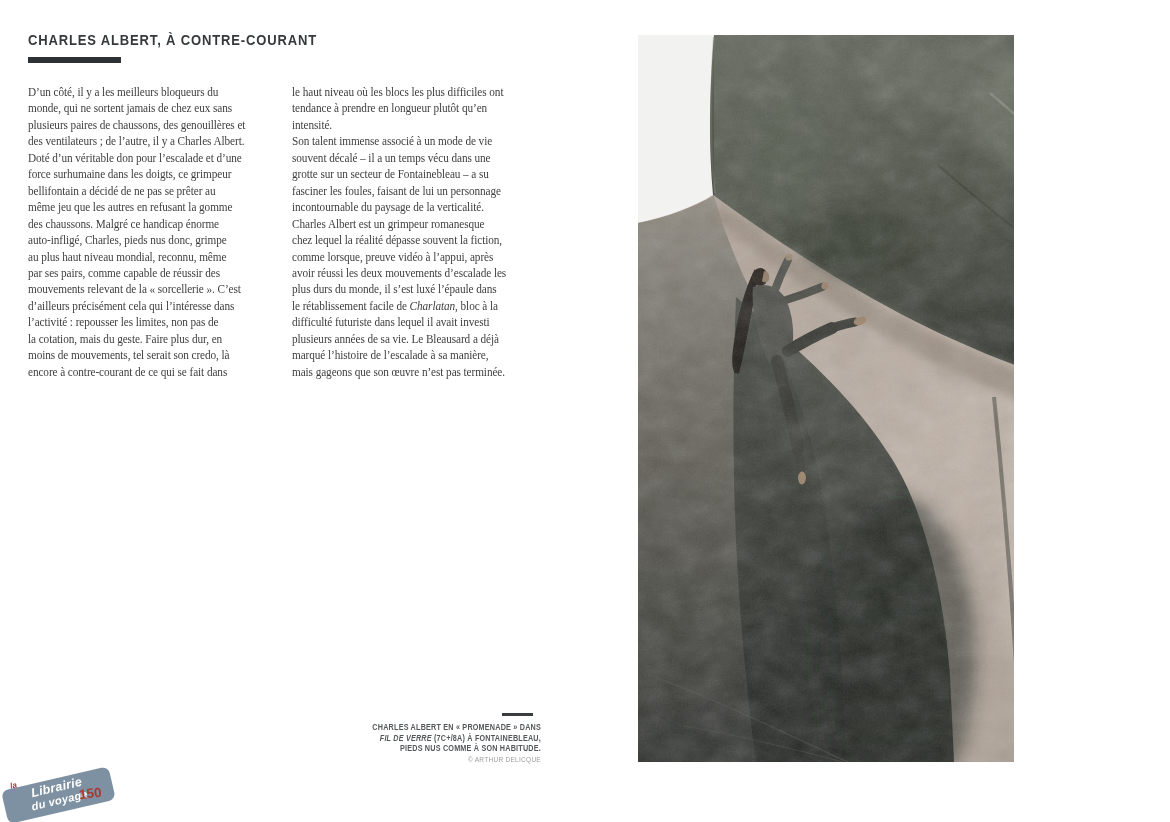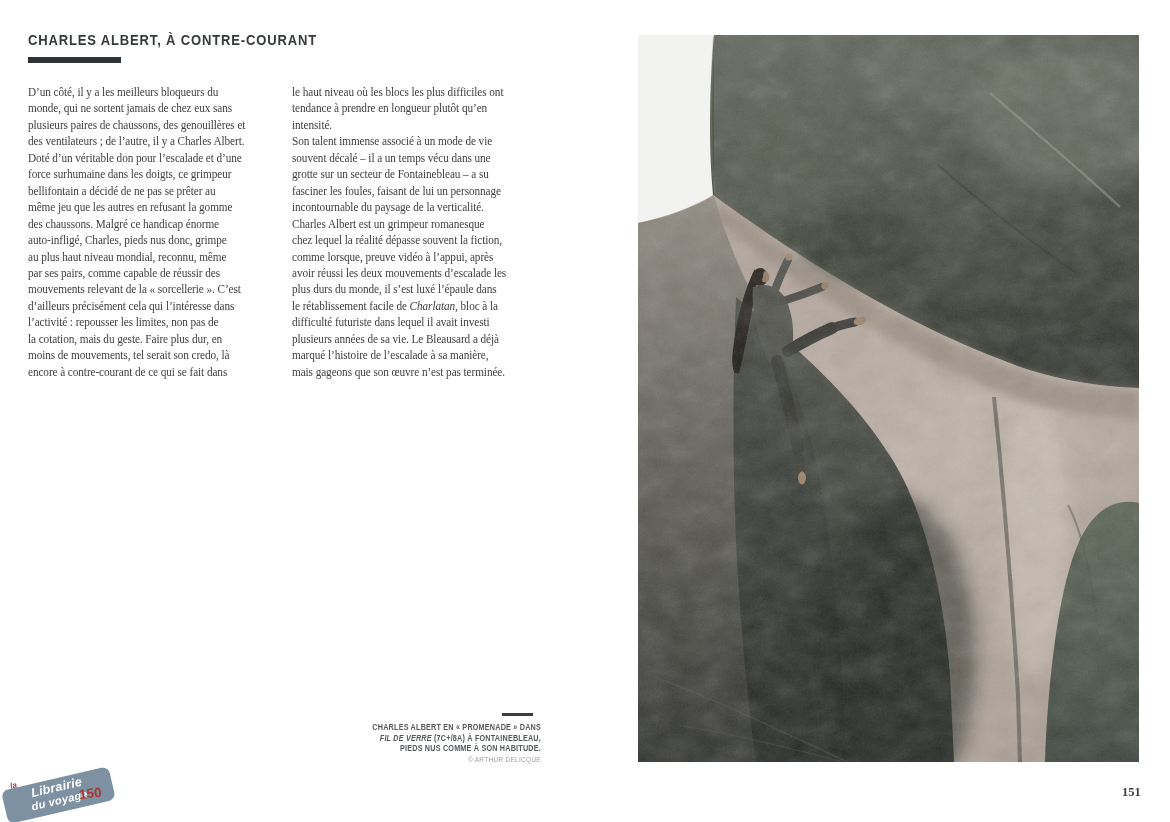"CHARLES ALBERT, À CONTRE-COURANT" .page { width: 1170px -> 1014px }
